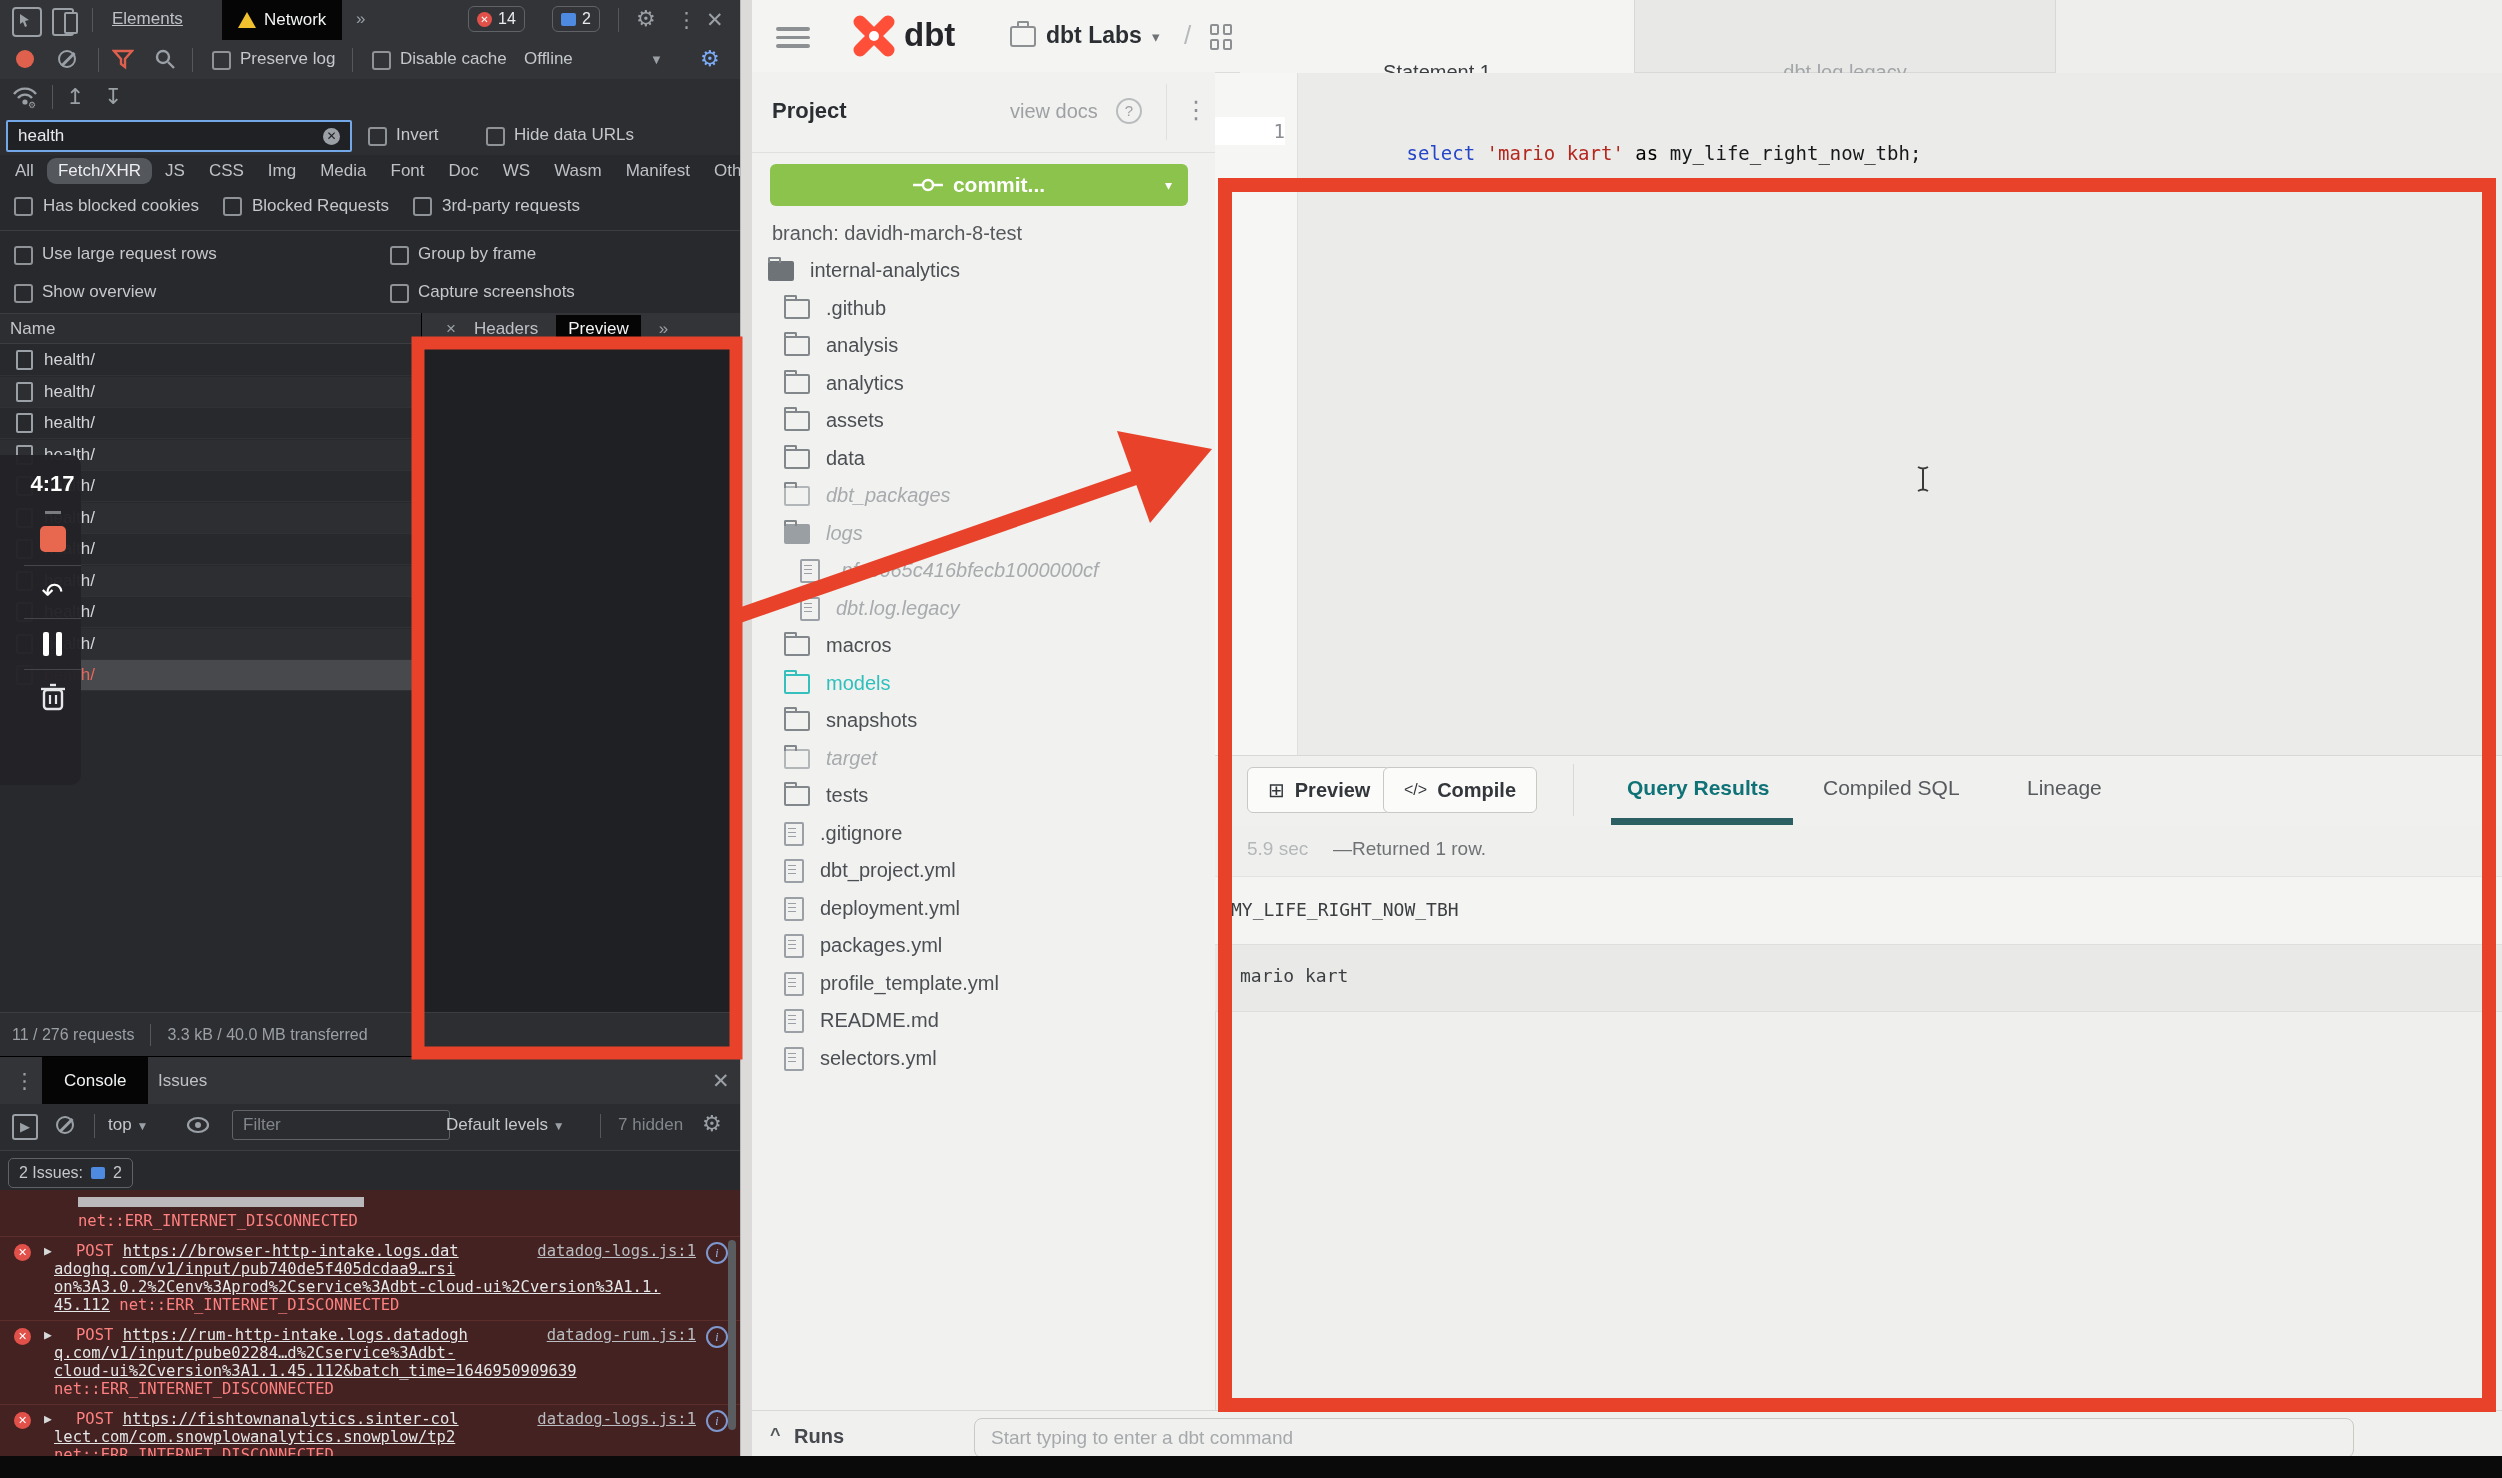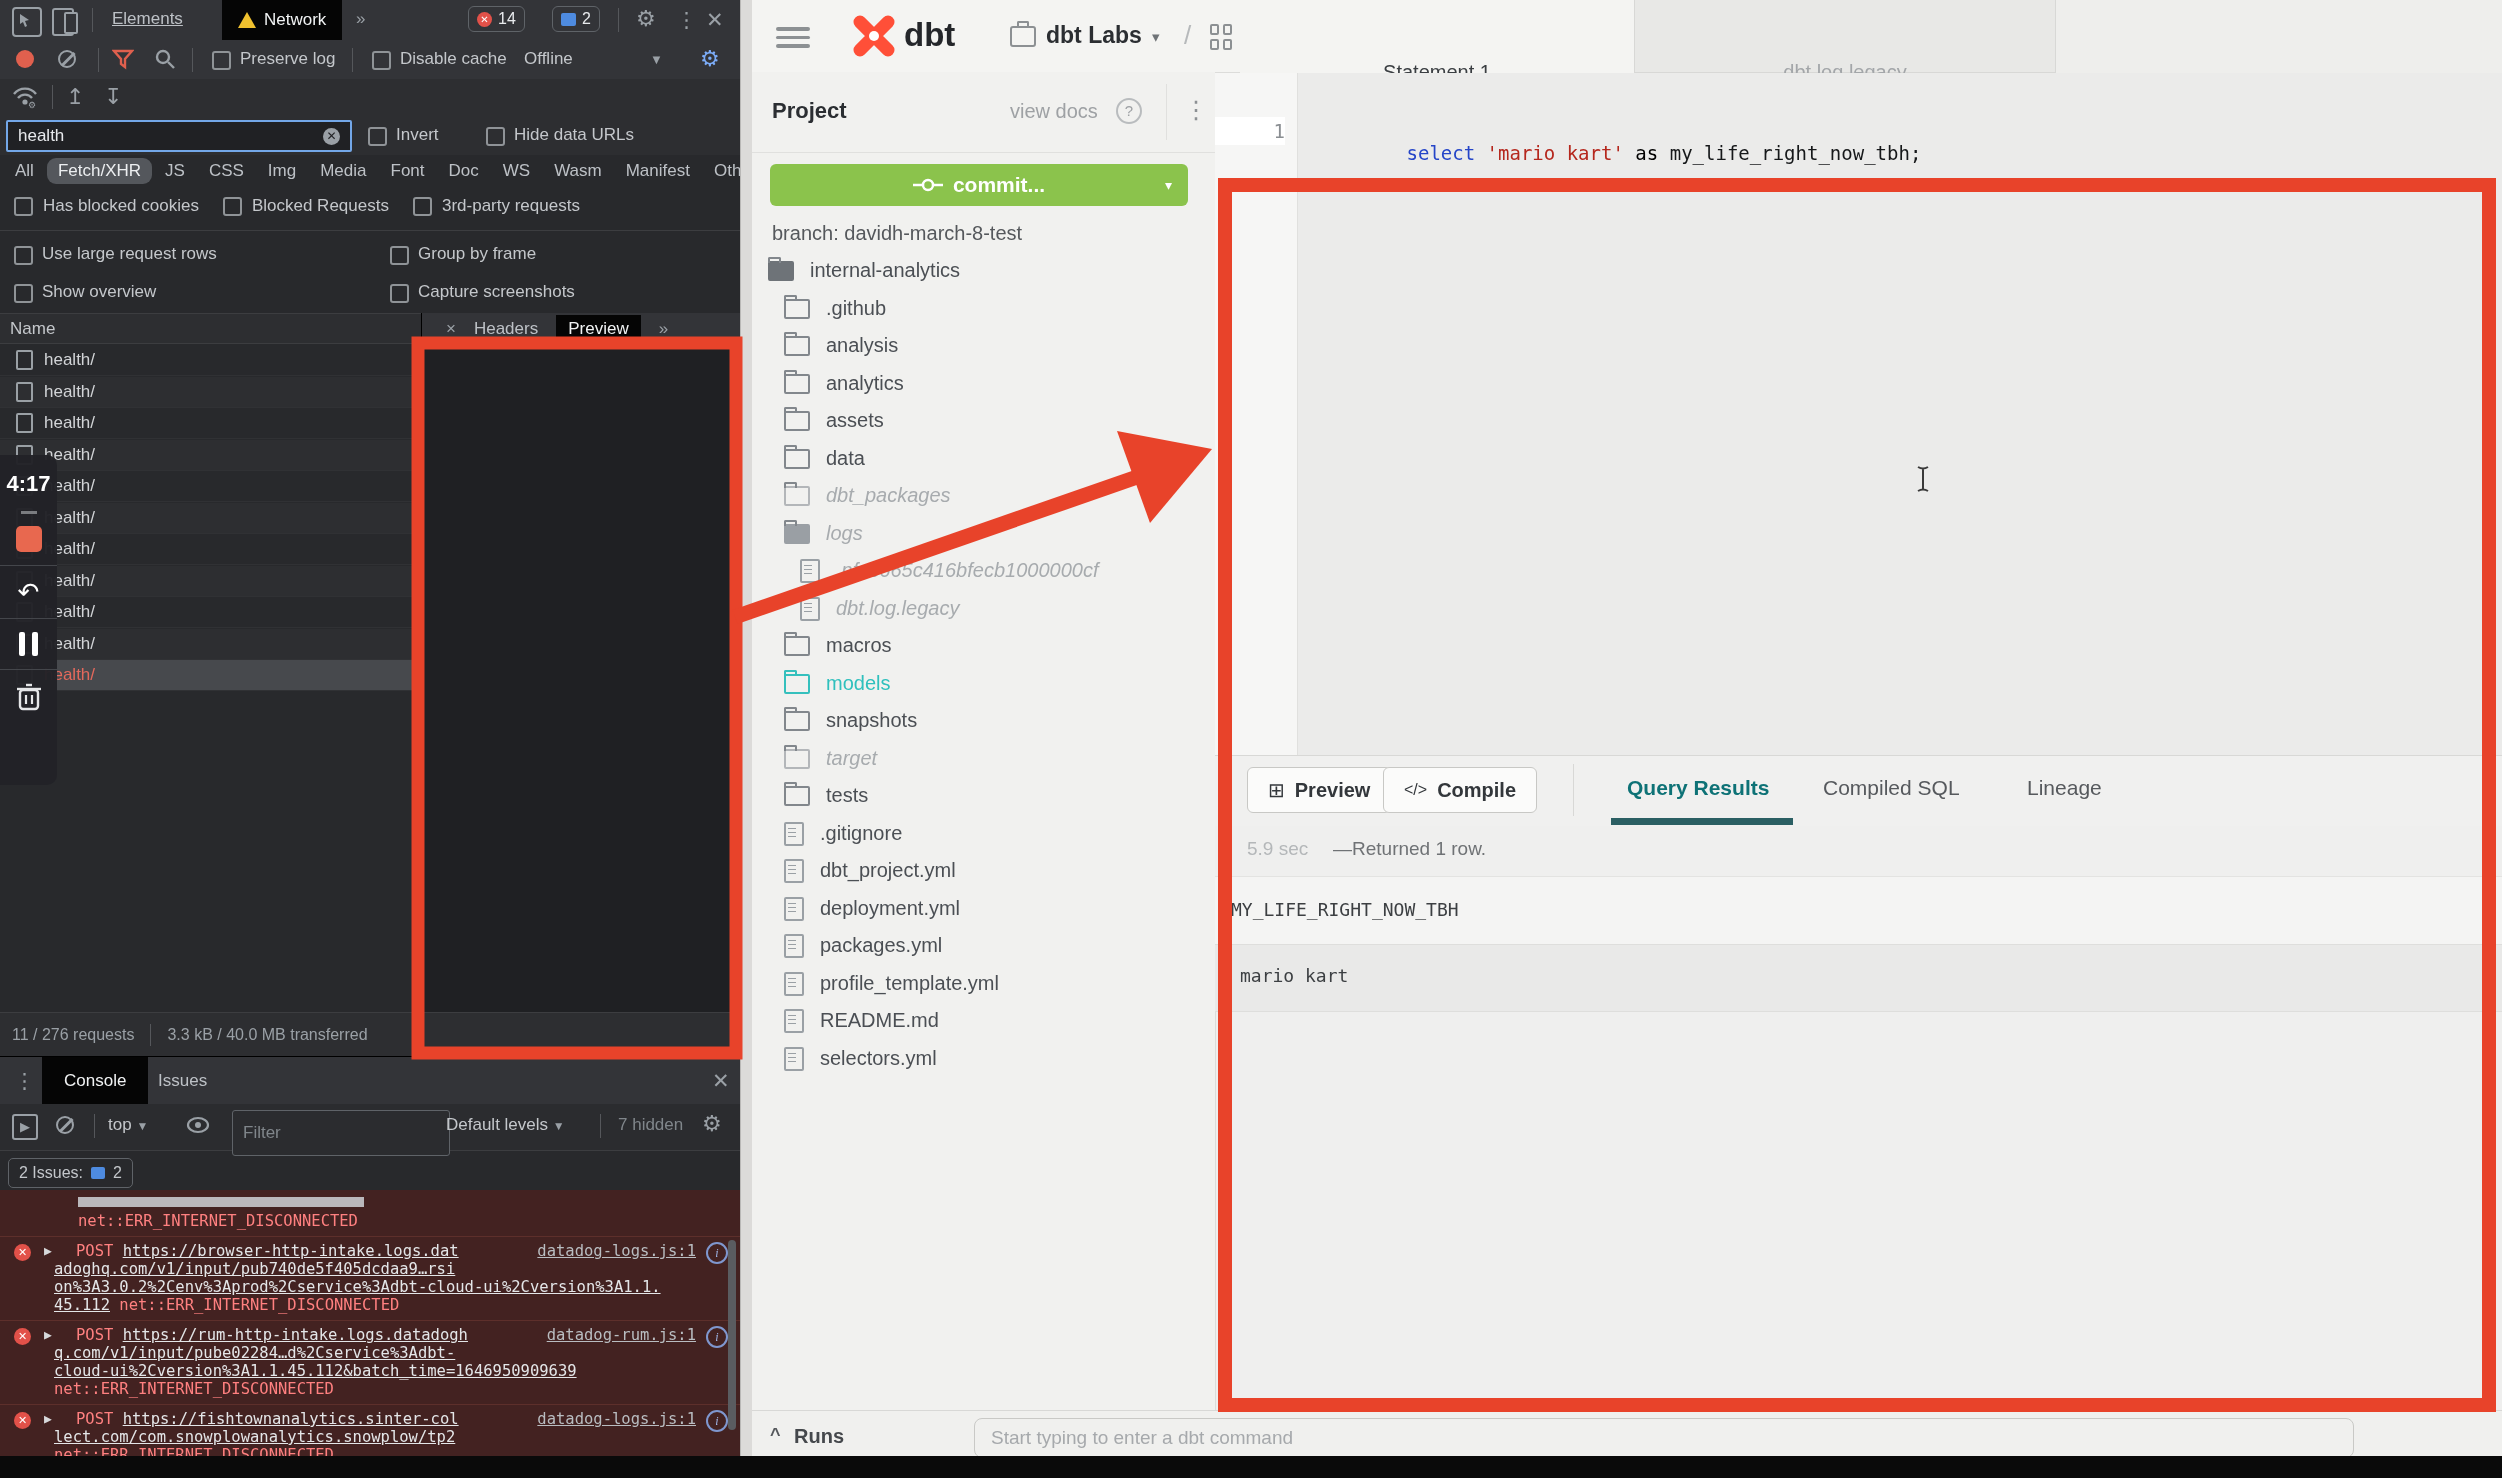"4:17" div.abs { padding-left: none -> 24px }
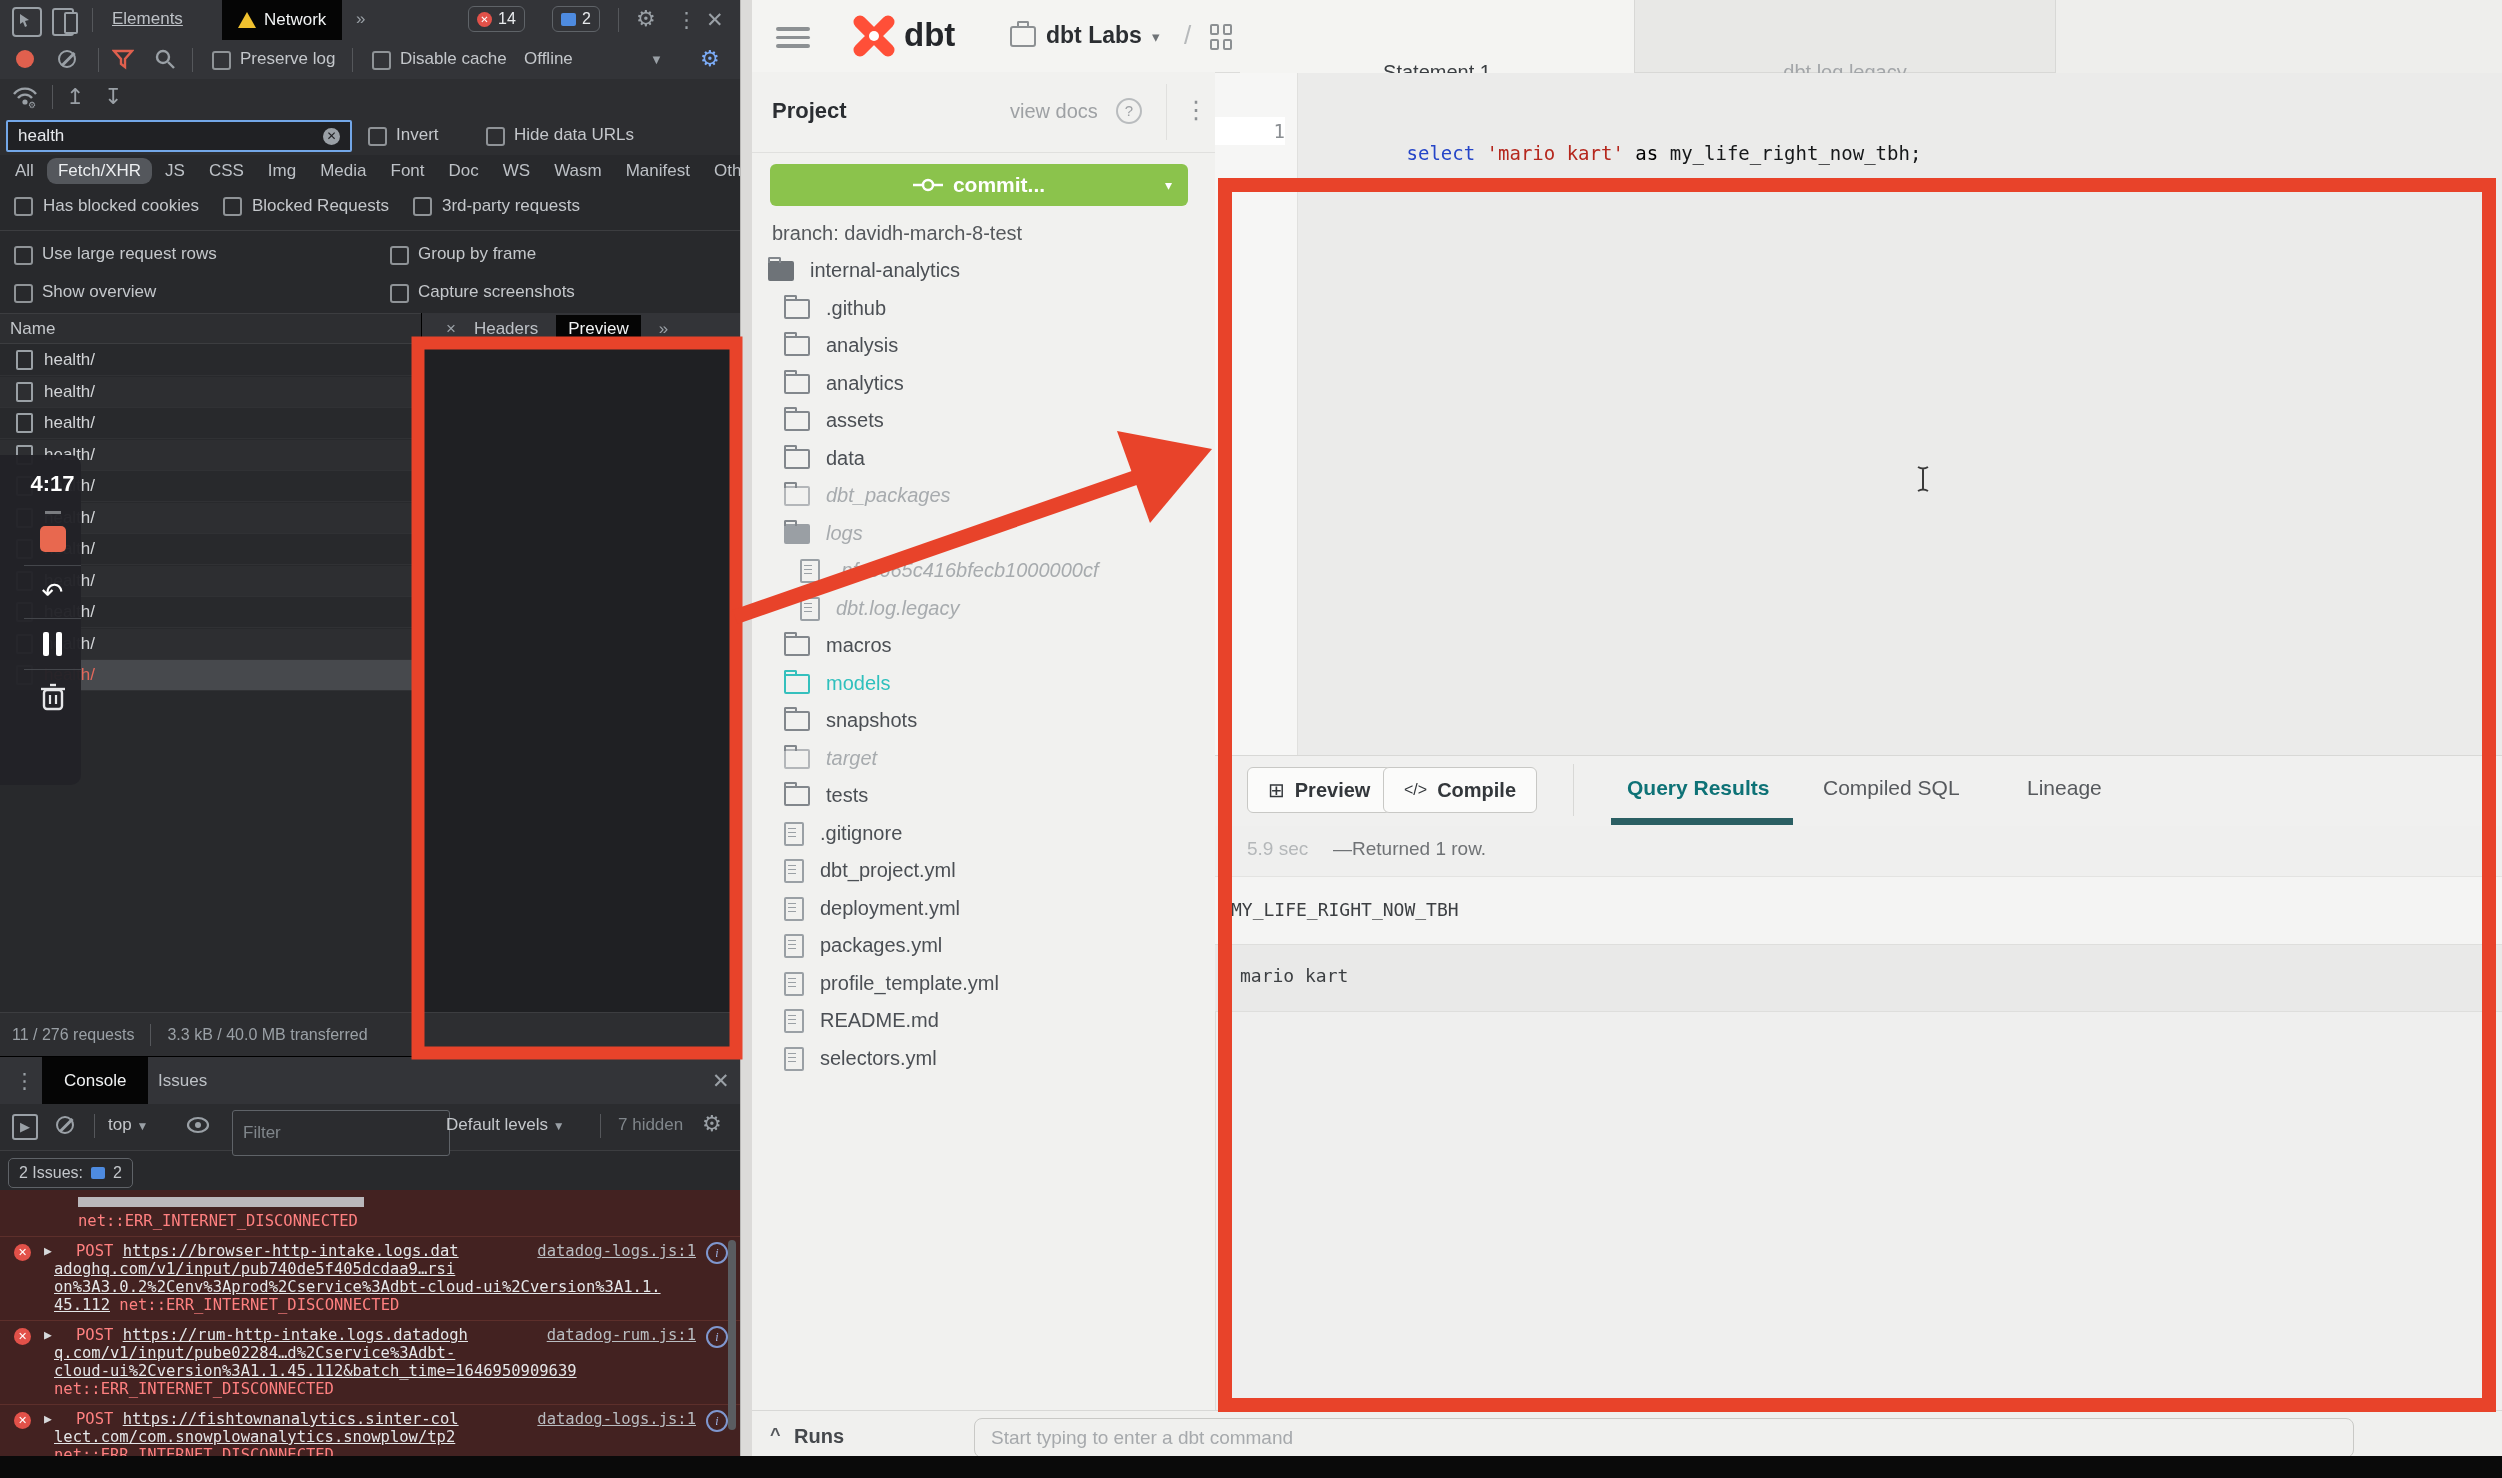"Filter" div.abs { padding: 8px 10px -> 0 10px }
